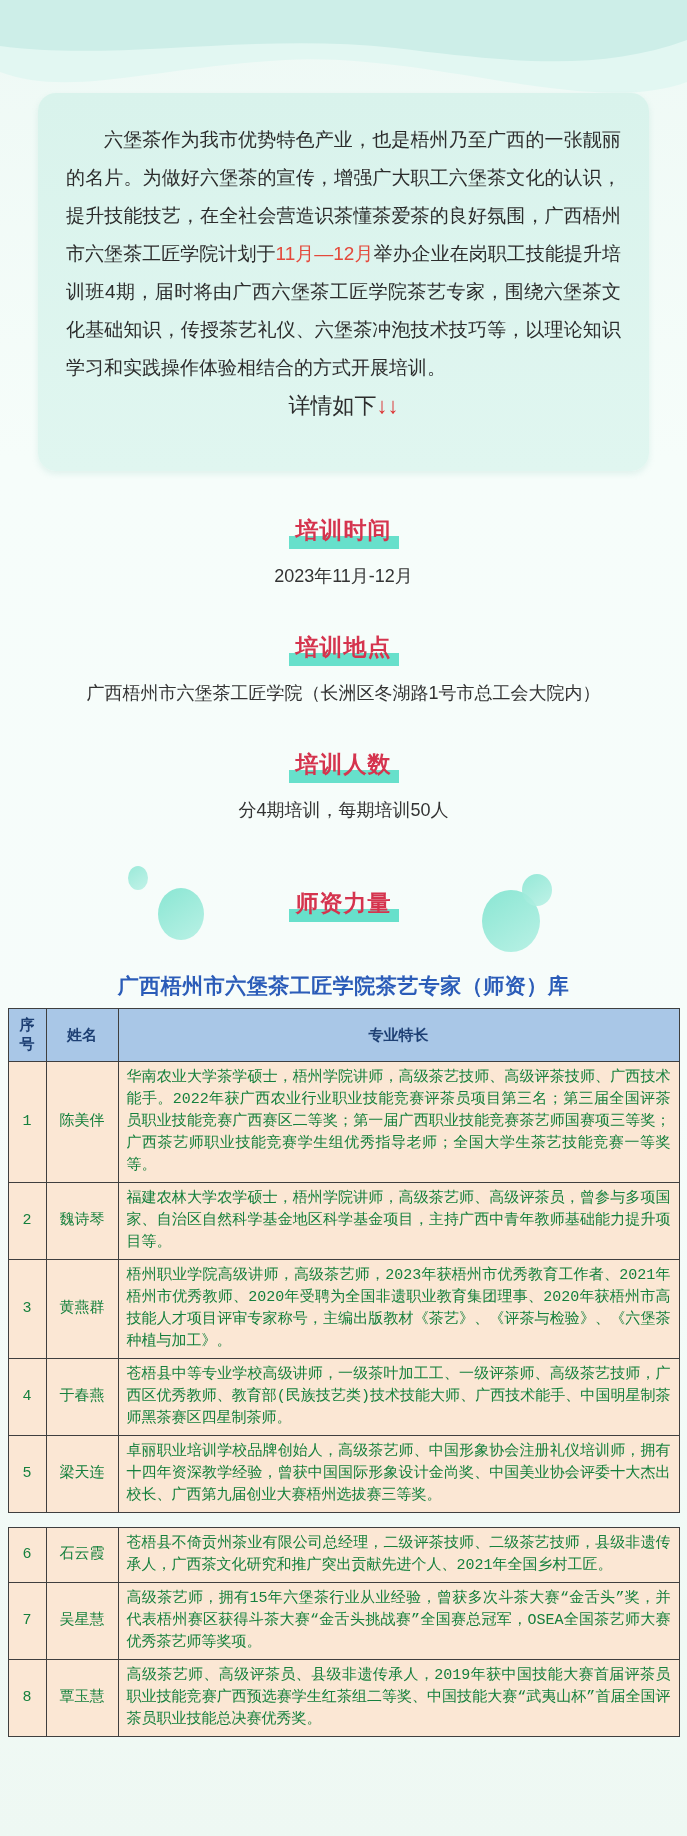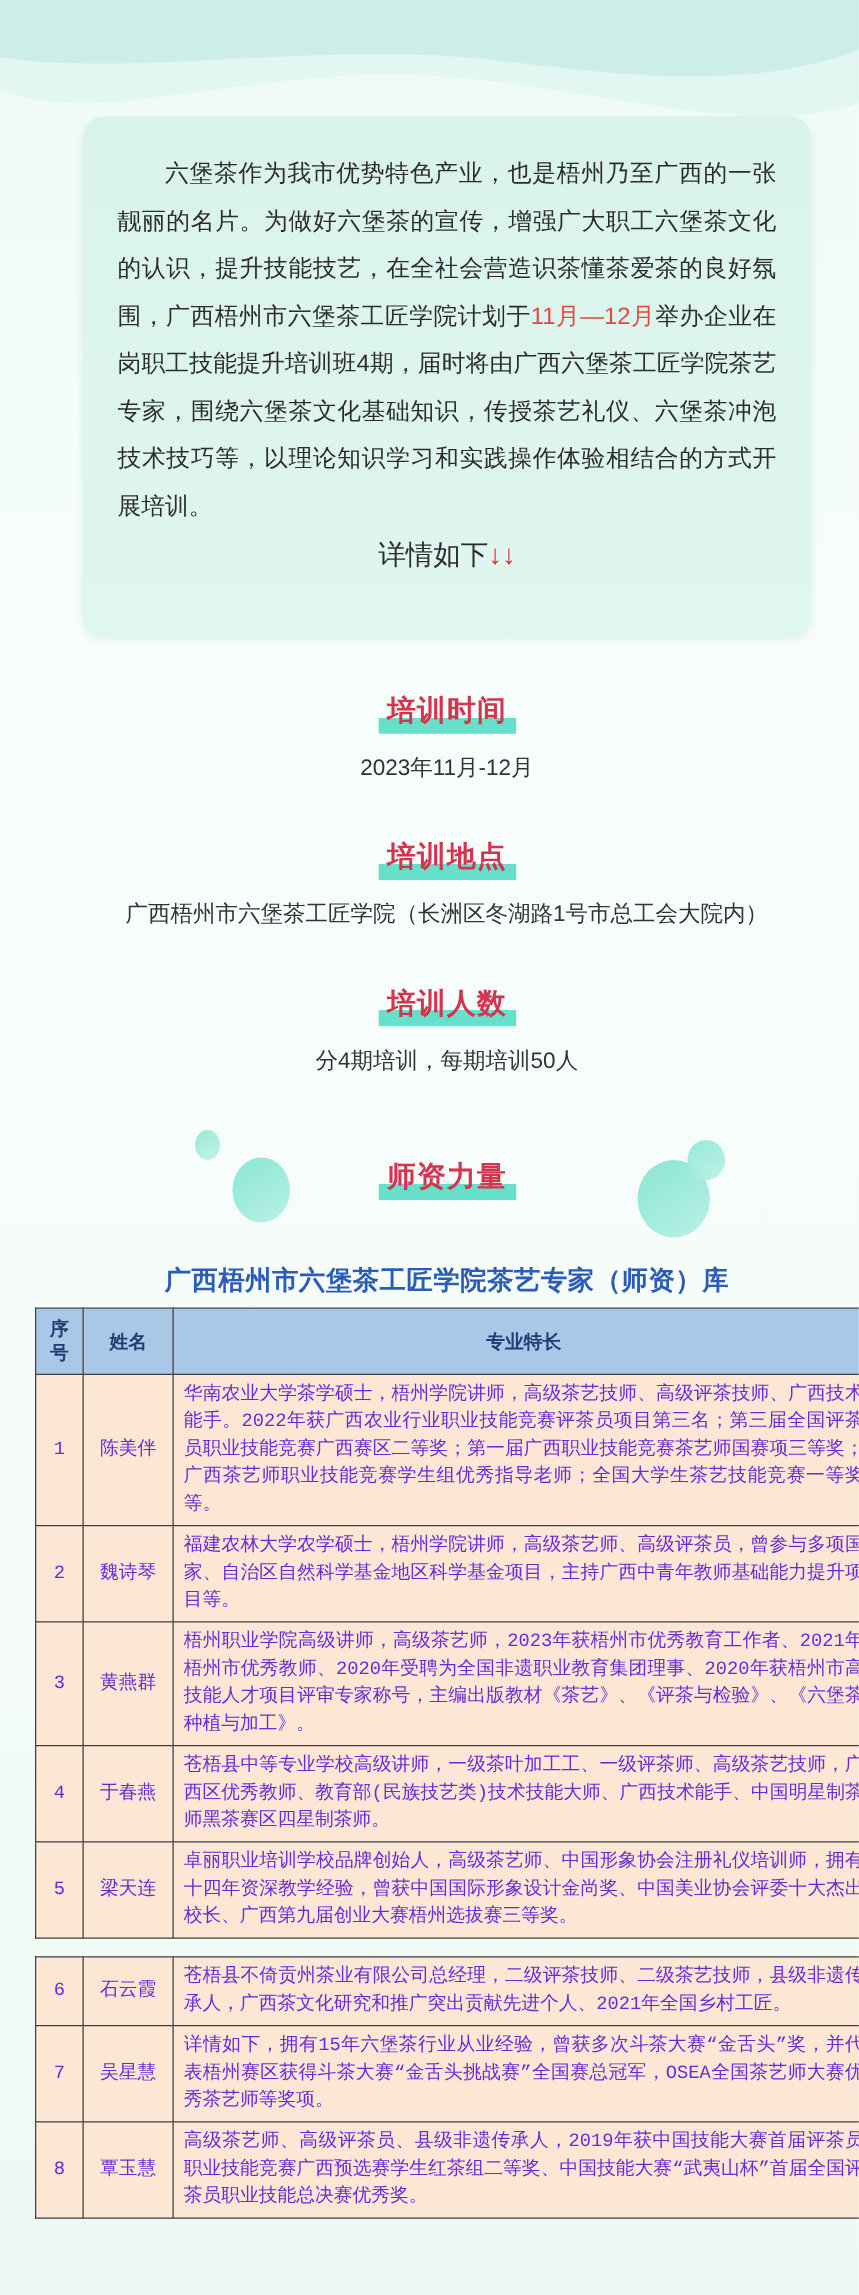"六堡茶作为我市优势特色产业，也是梧州乃至广西的一张靓丽的名片。为做好六堡茶的宣传" .content { margin-left: 28px -> none }
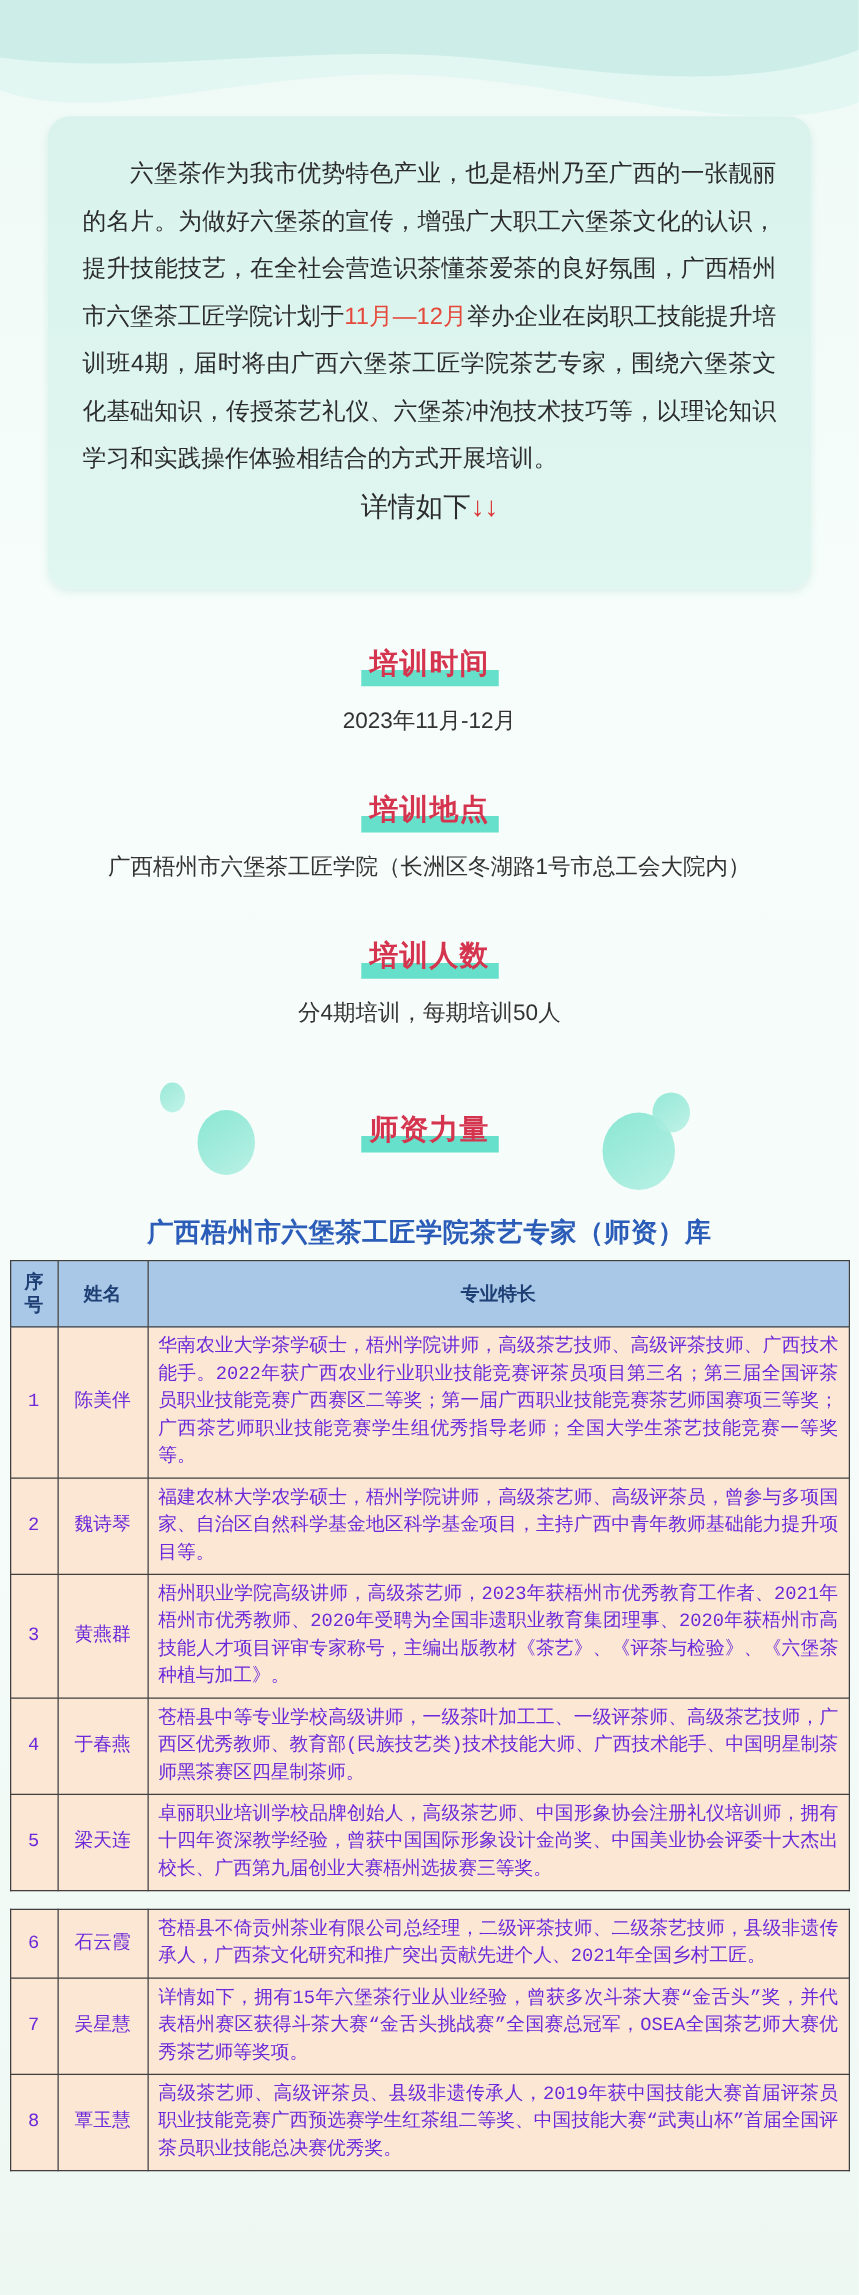"华南农业大学茶学硕士，梧州学院讲师，高级茶艺技师、高级评茶技师、广西技术能手。2" .faculty-table td { color: #6d28d9 -> #15803d }
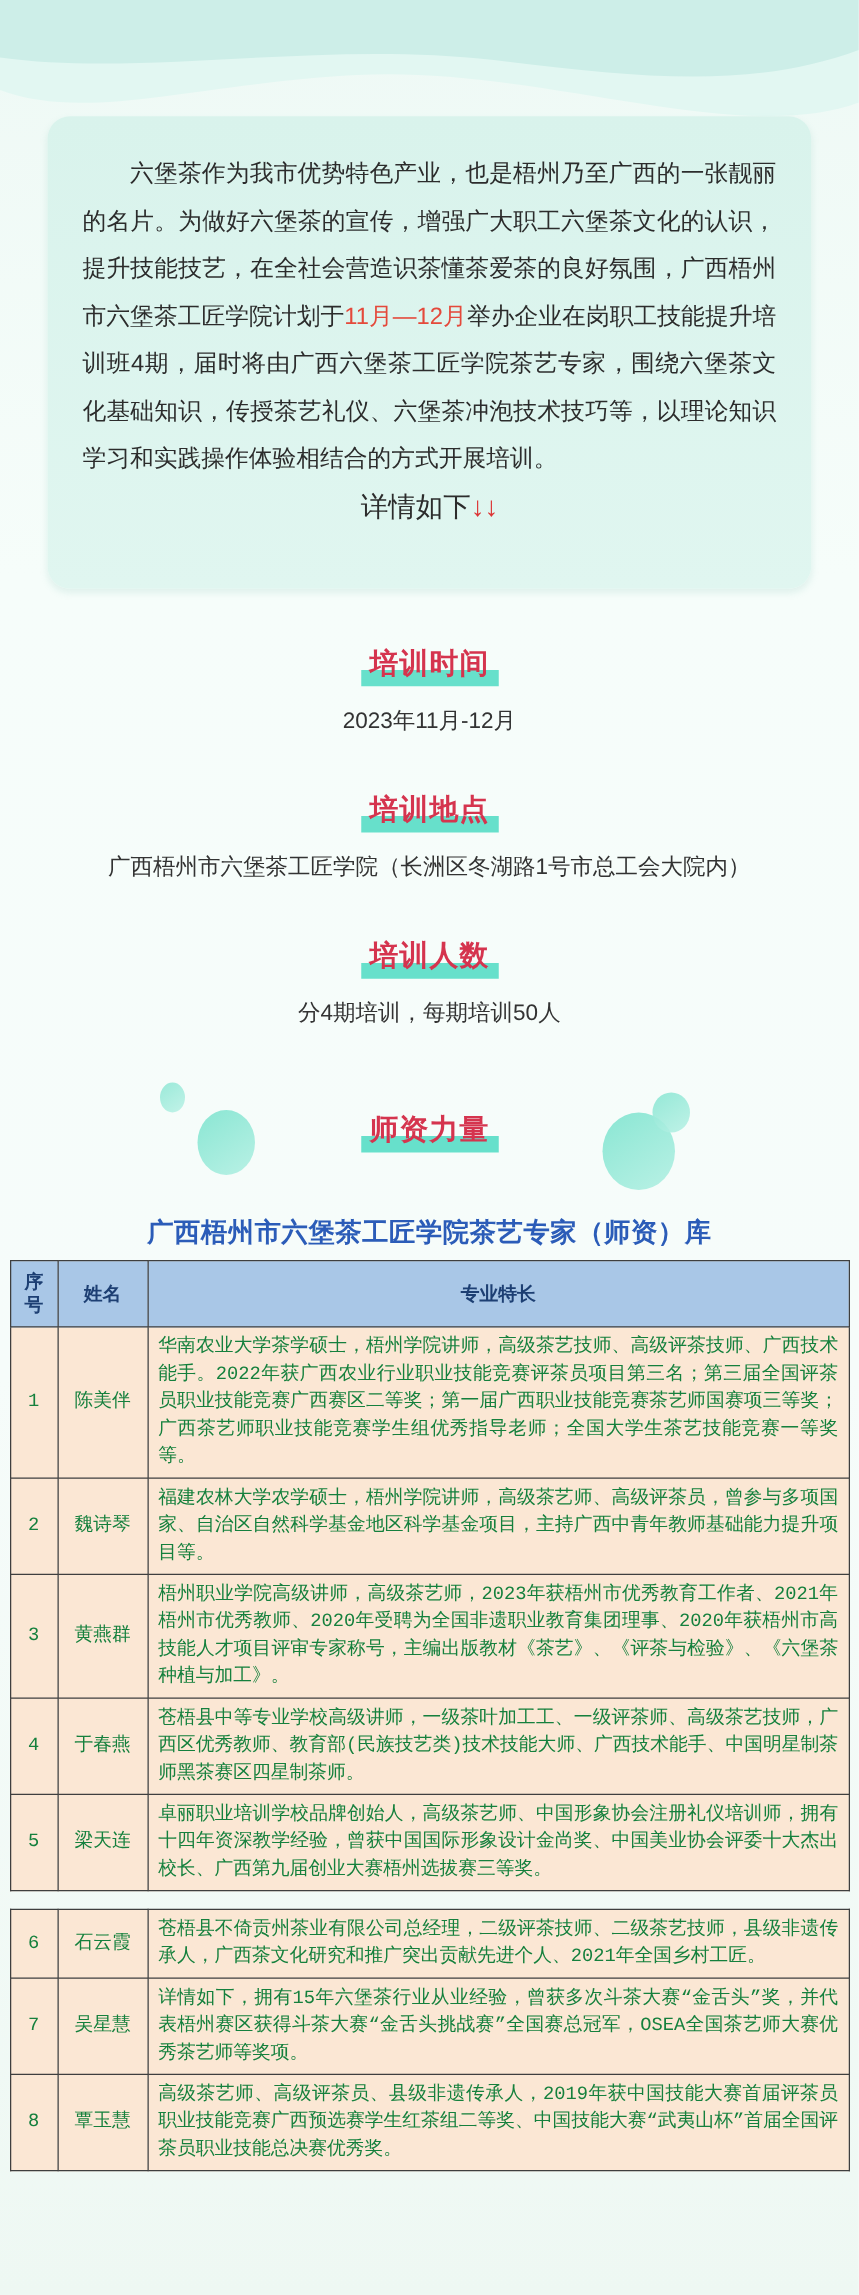"详情如下，拥有15年六堡茶行业从业经验，曾获多次斗茶大赛“金舌头”奖，并代表梧州" td.c-desc { text: 详情如下 -> 高级茶艺师 }
